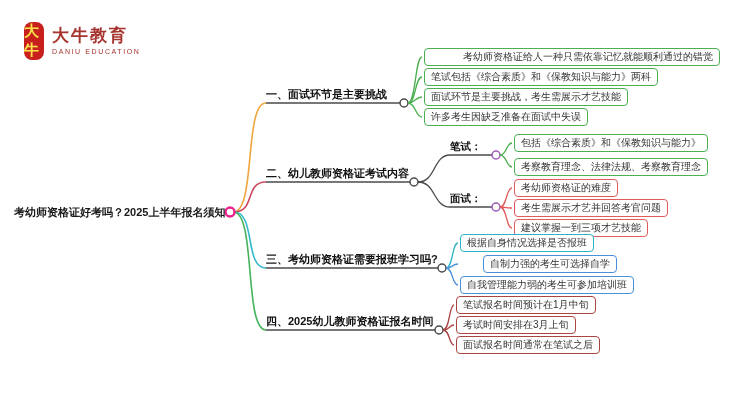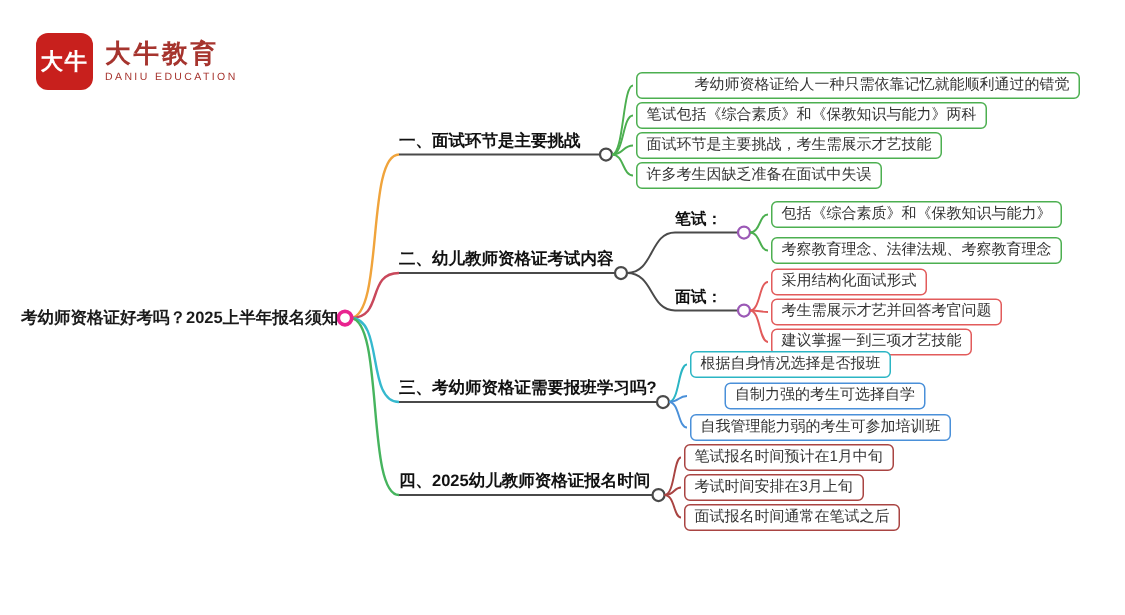"大牛" .logo-icon { color: #ffffff -> #fde047; width: 38px -> 20px }
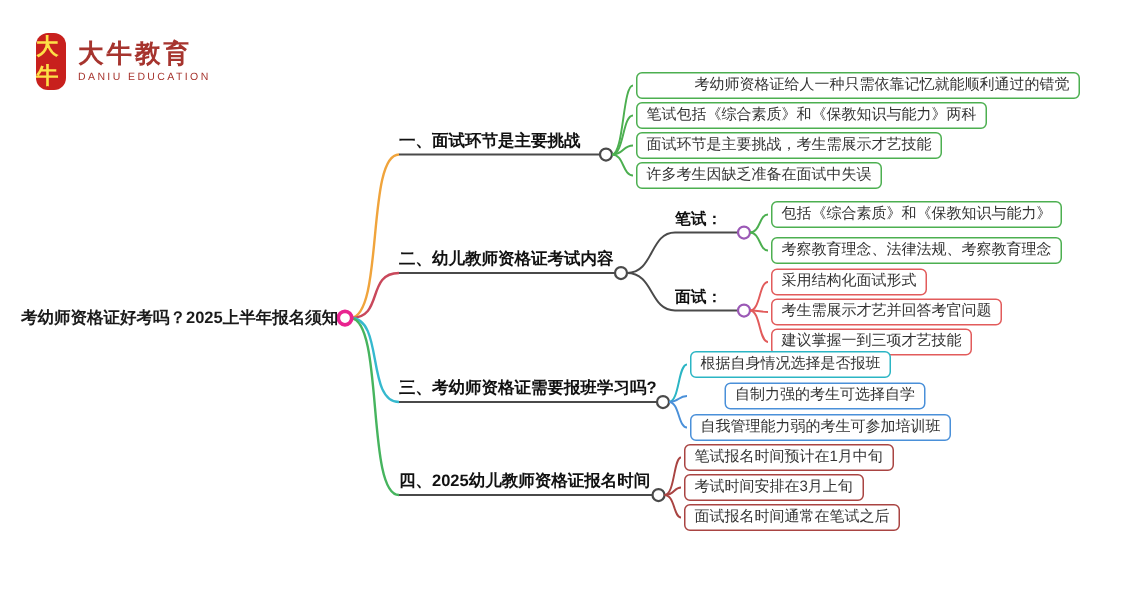"采用结构化面试形式" div.leaf { text: 采用结构化面试形式 -> 考幼师资格证的难度 }
